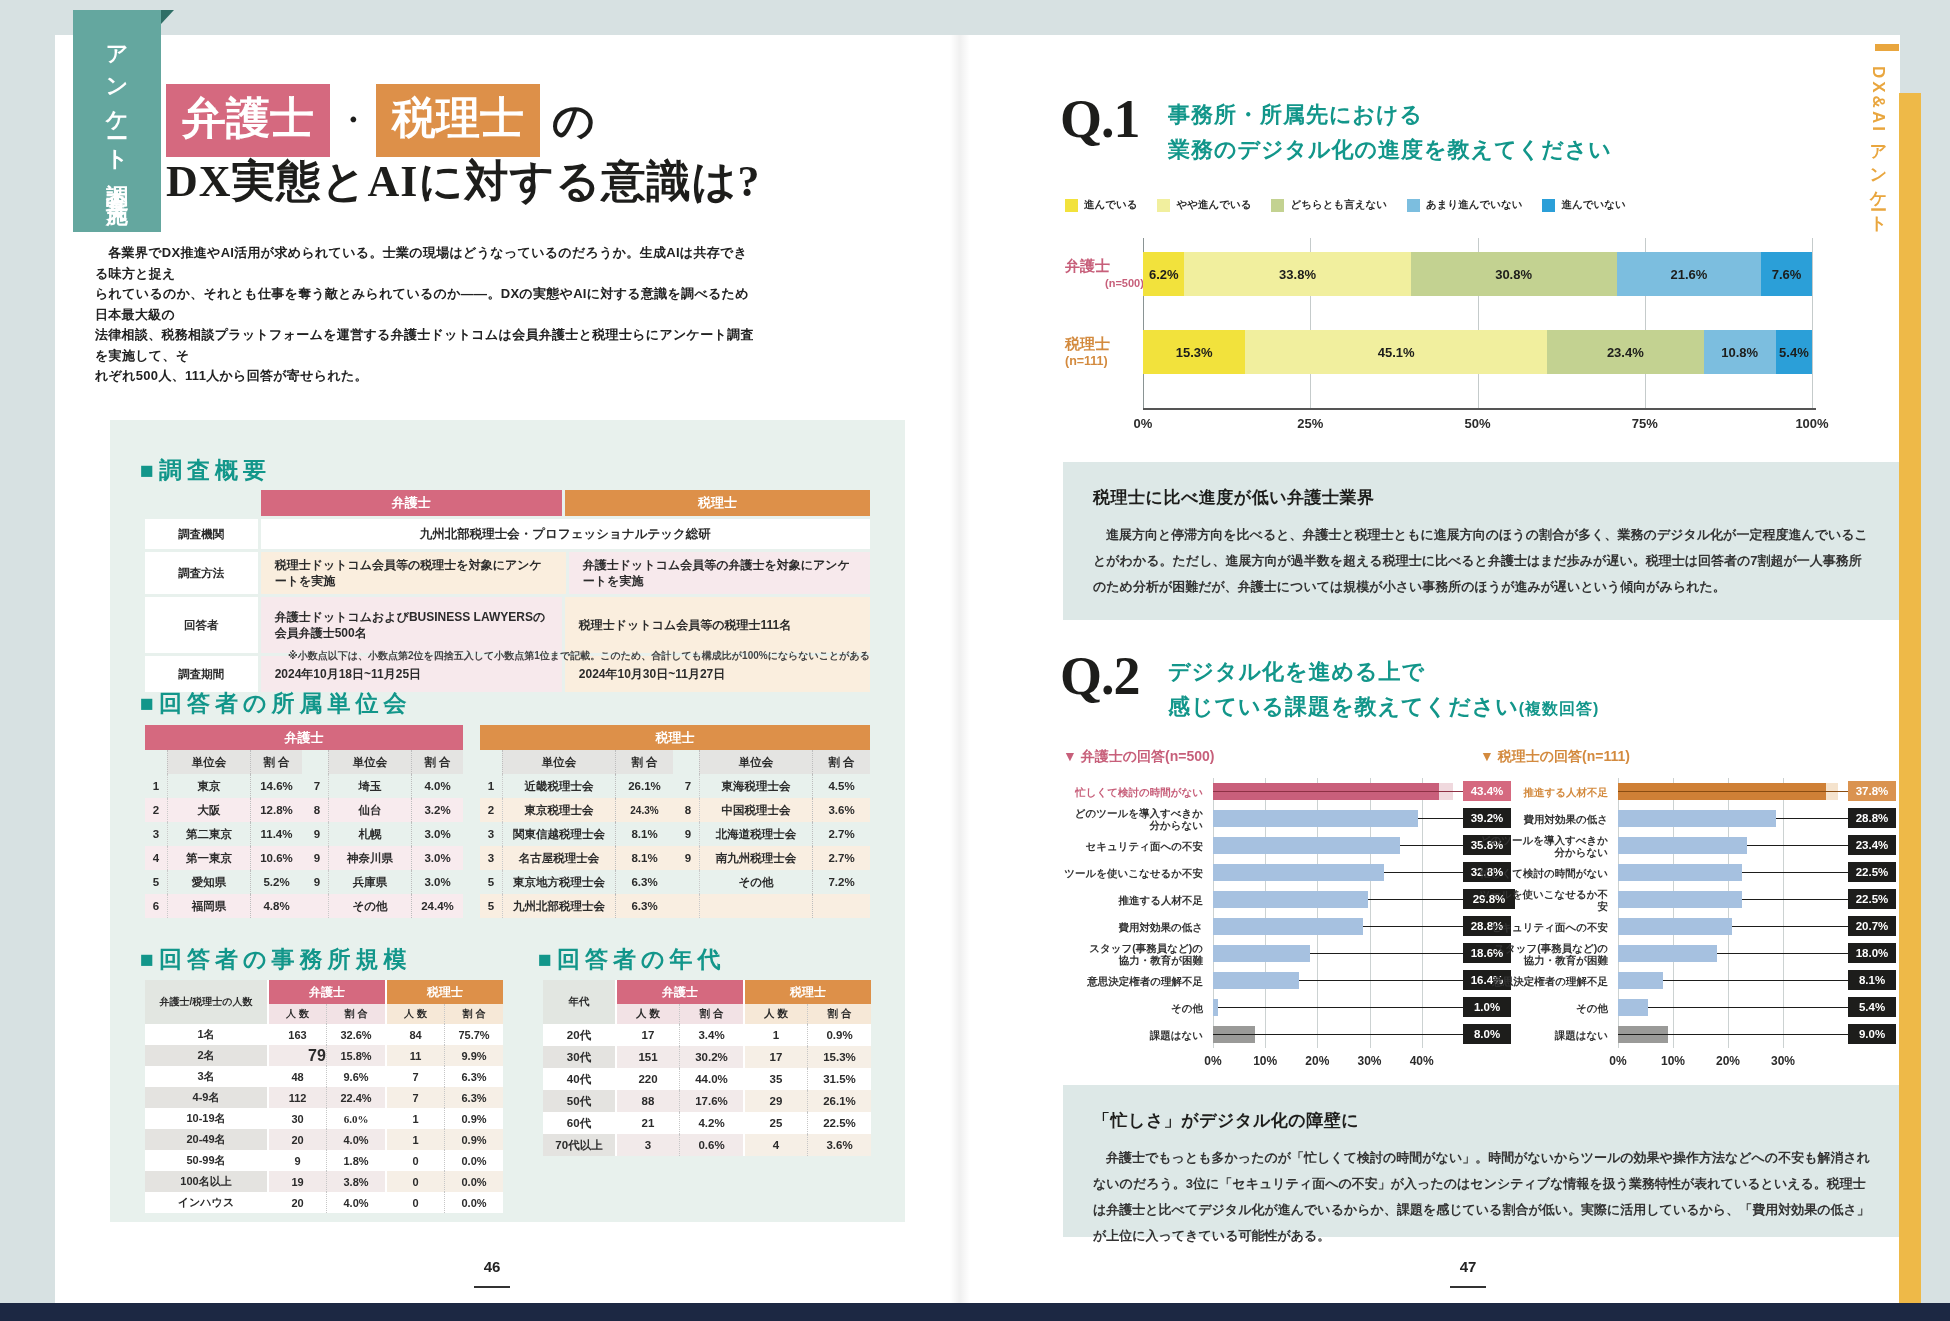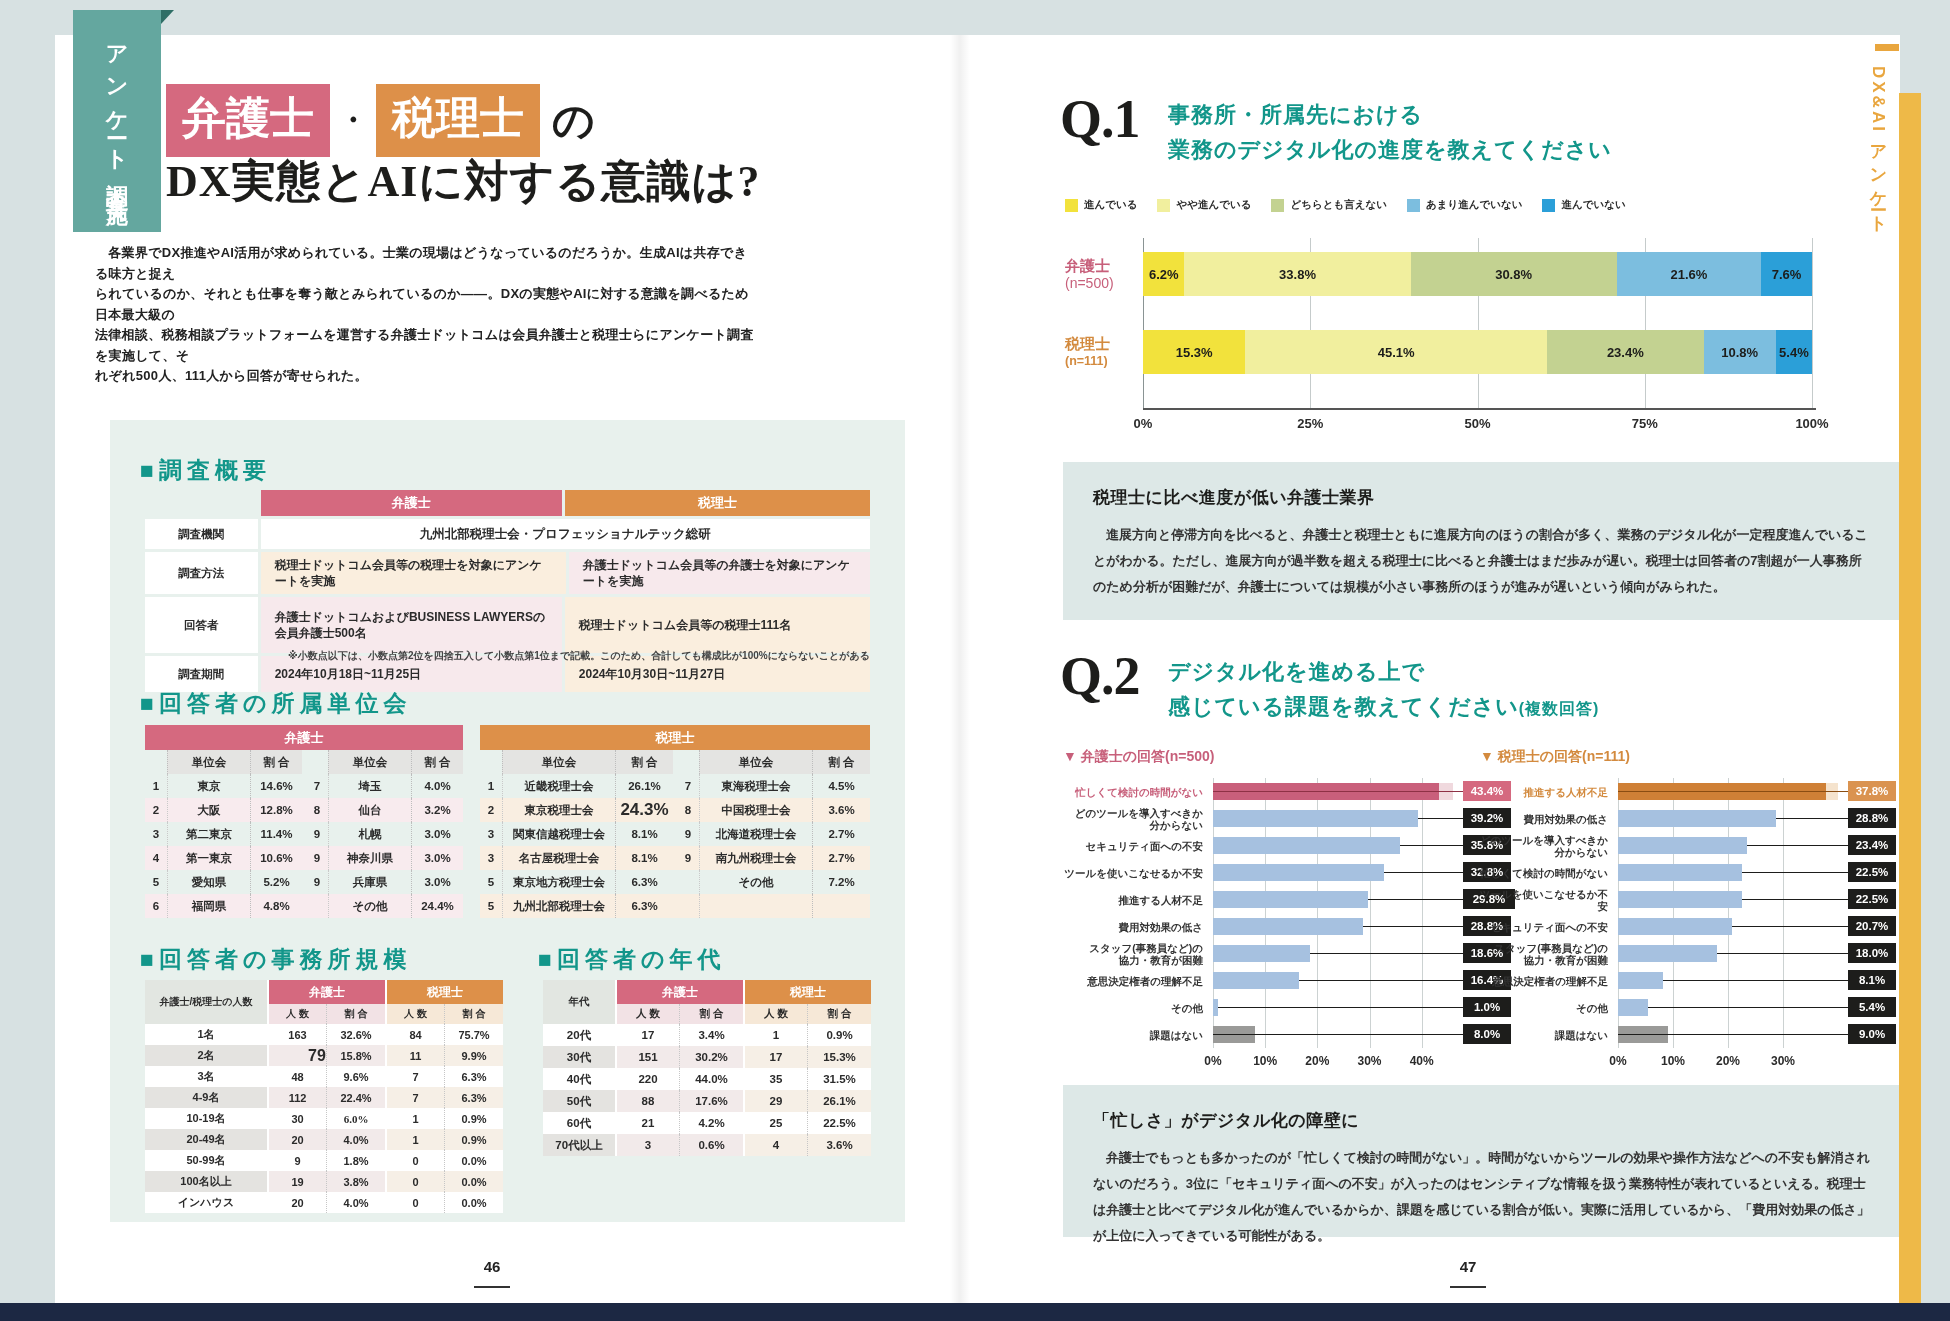"(n=500)" div { font-size: 14px -> 11px; font-weight: 400 -> 700; margin-left: none -> 40px }
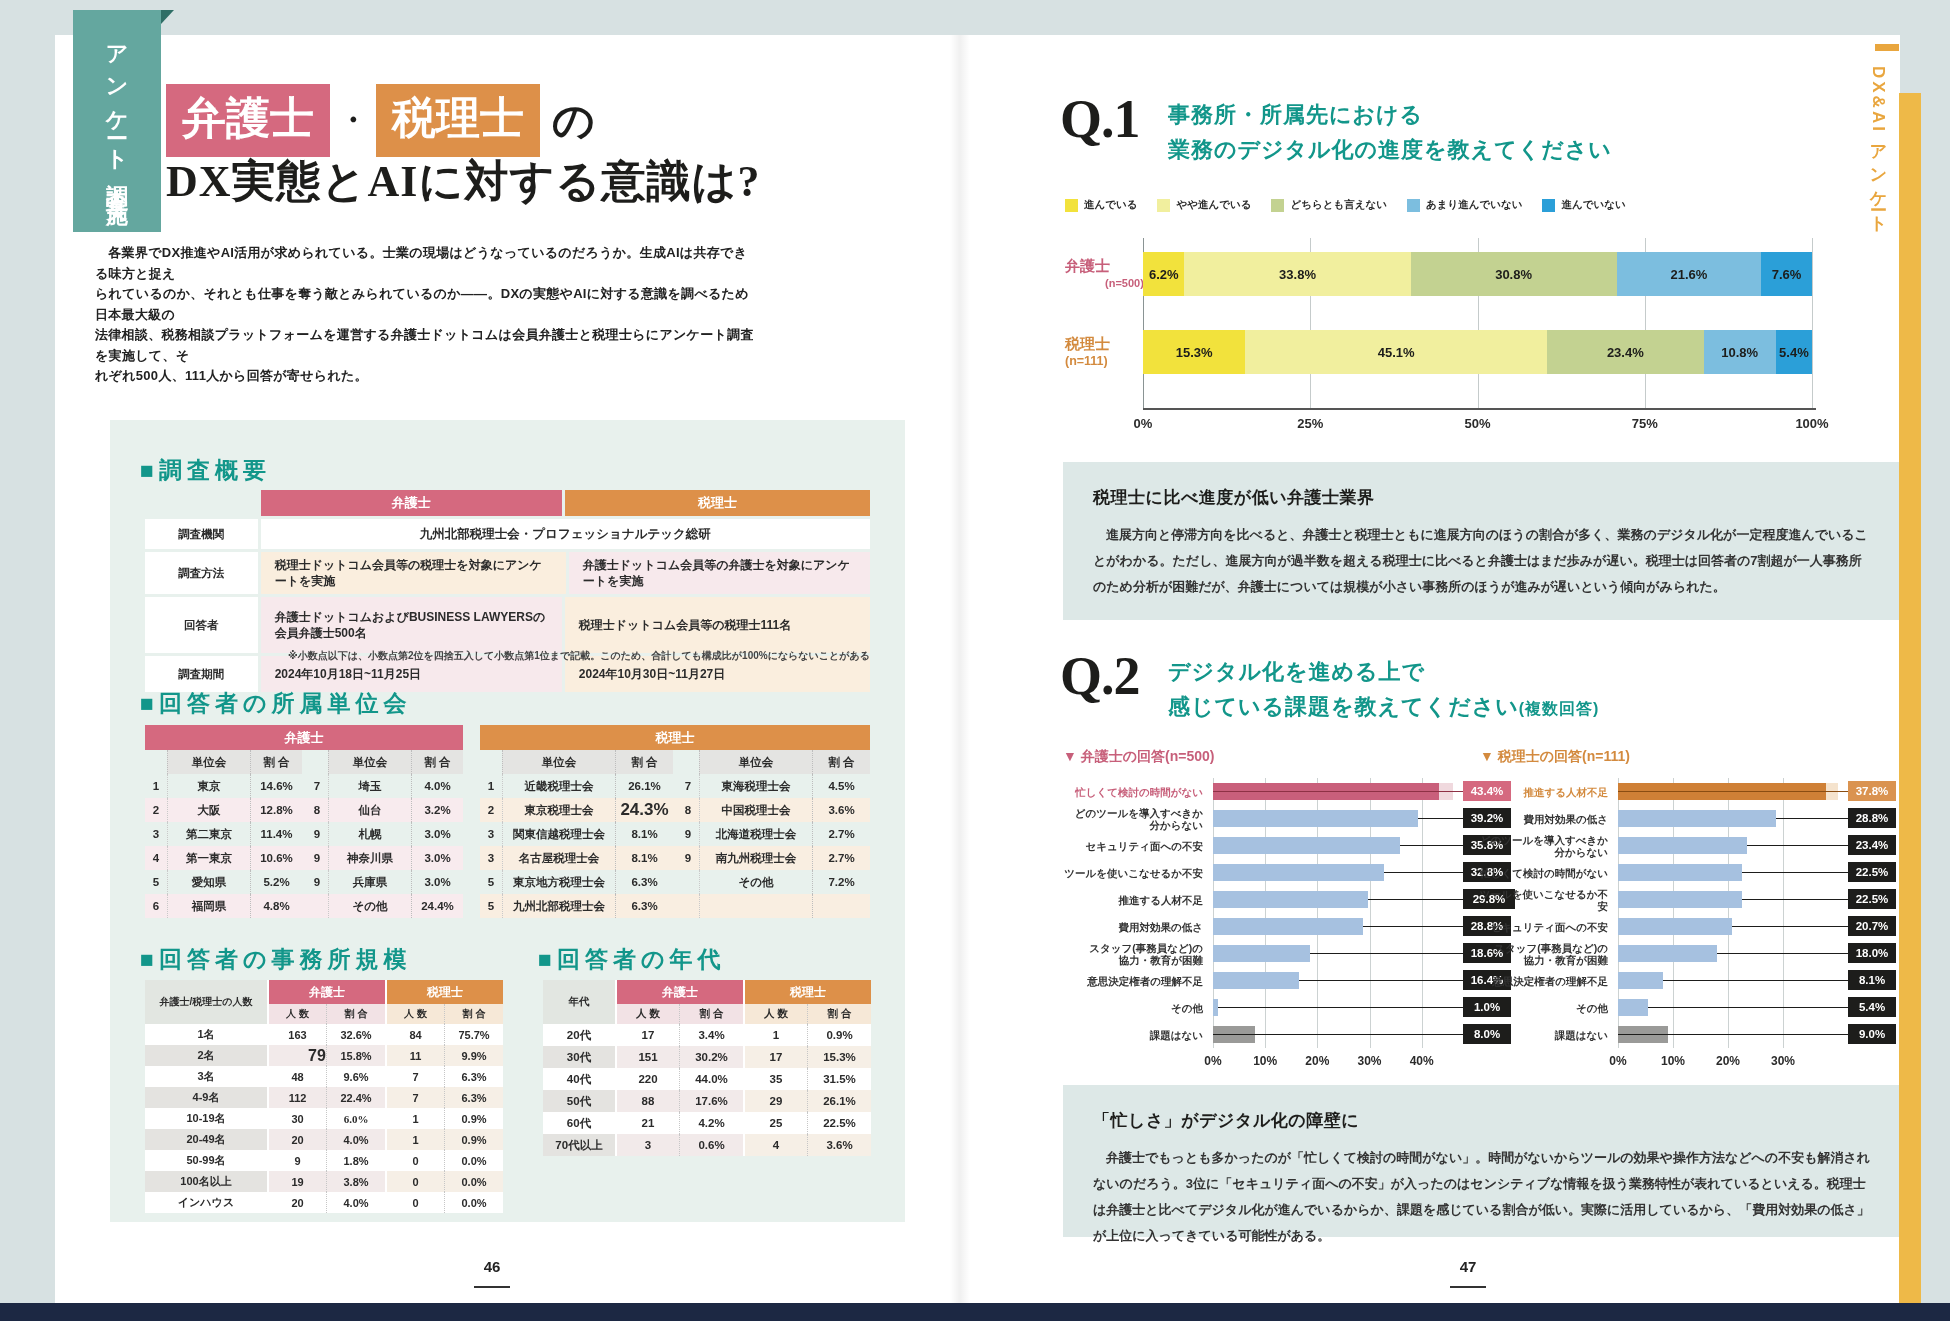"24.3%" div { font-size: 17px -> 10px }
